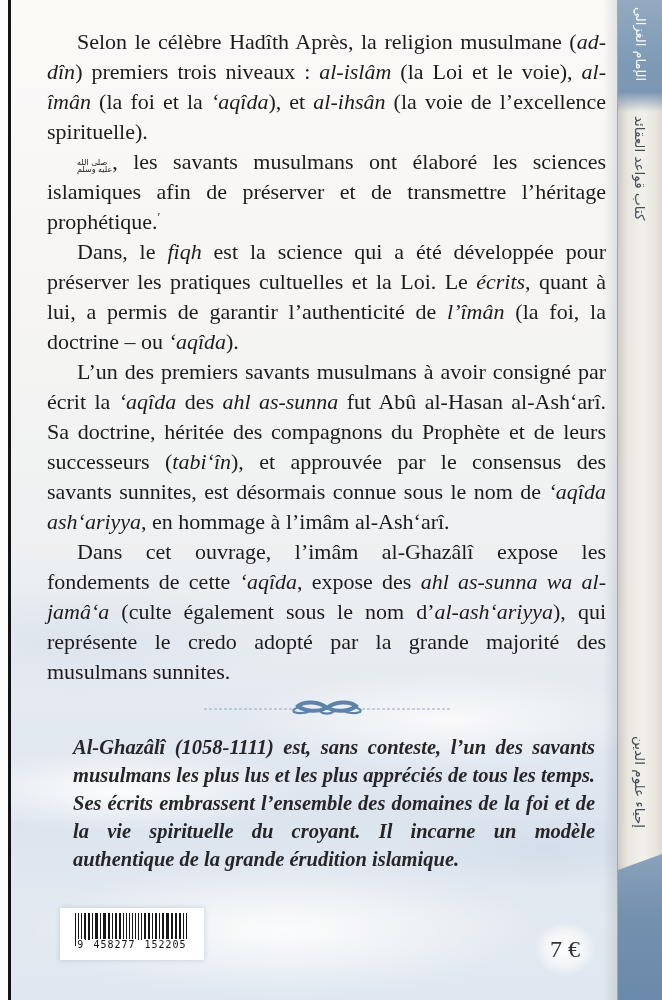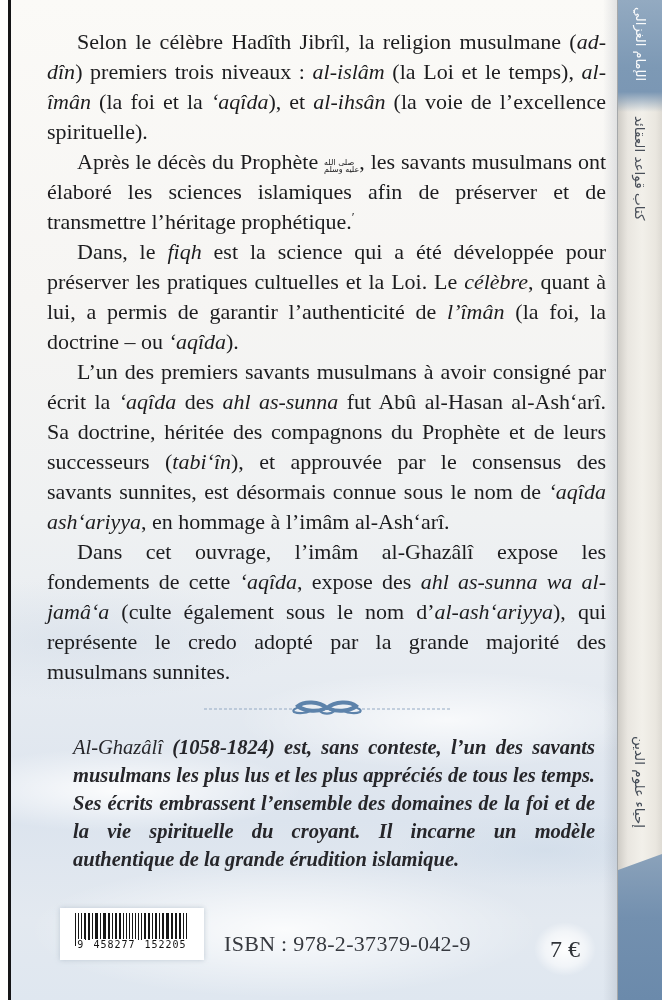"Selon le célèbre Hadîth Jibrîl," span { text: Jibrîl -> Après }
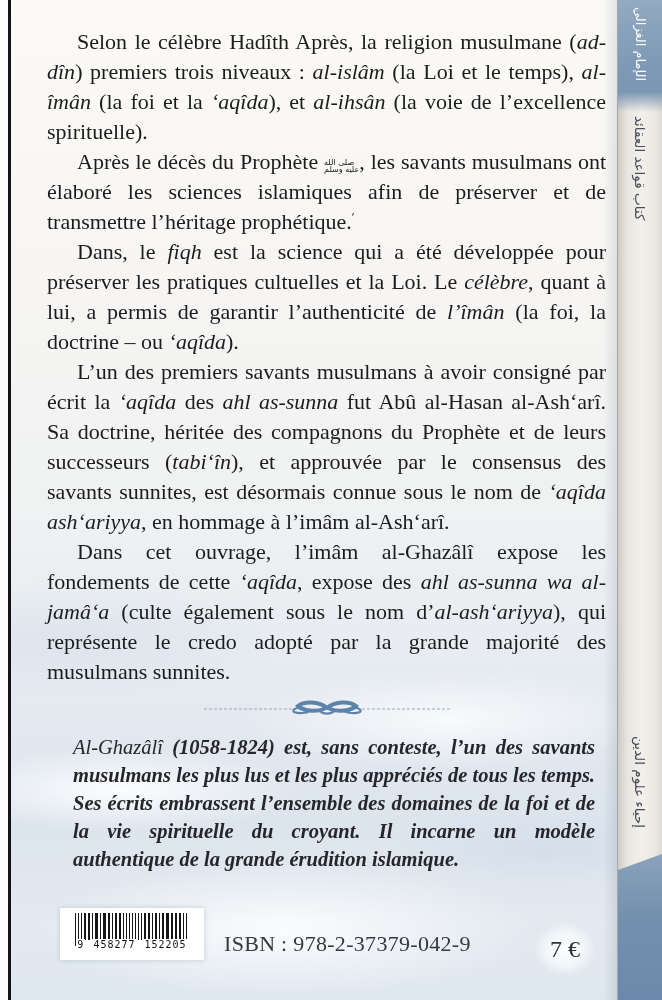"(la Loi et le temps)," span { text: temps -> voie }
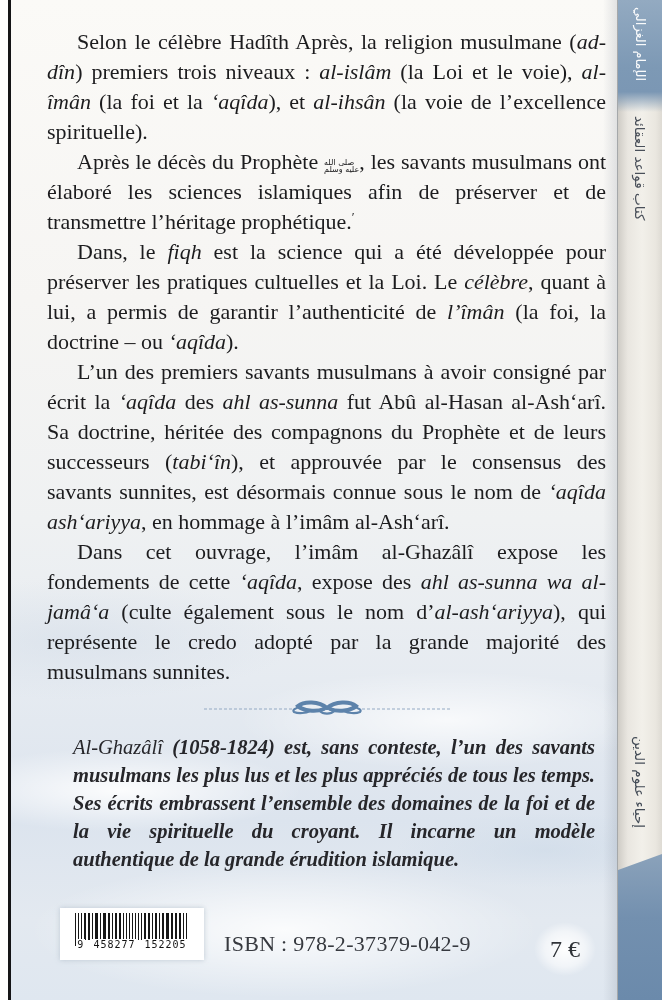"Après le décès du Prophète" span { html: <span>Après le décès du Prophète </span> -> none }
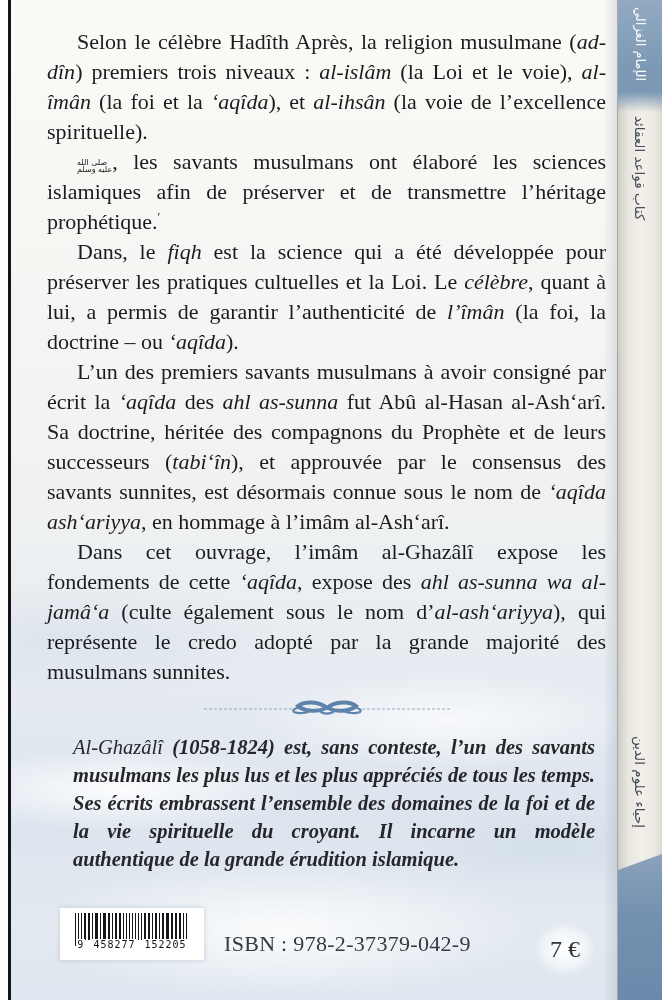"célèbre" em { text: célèbre -> écrits }
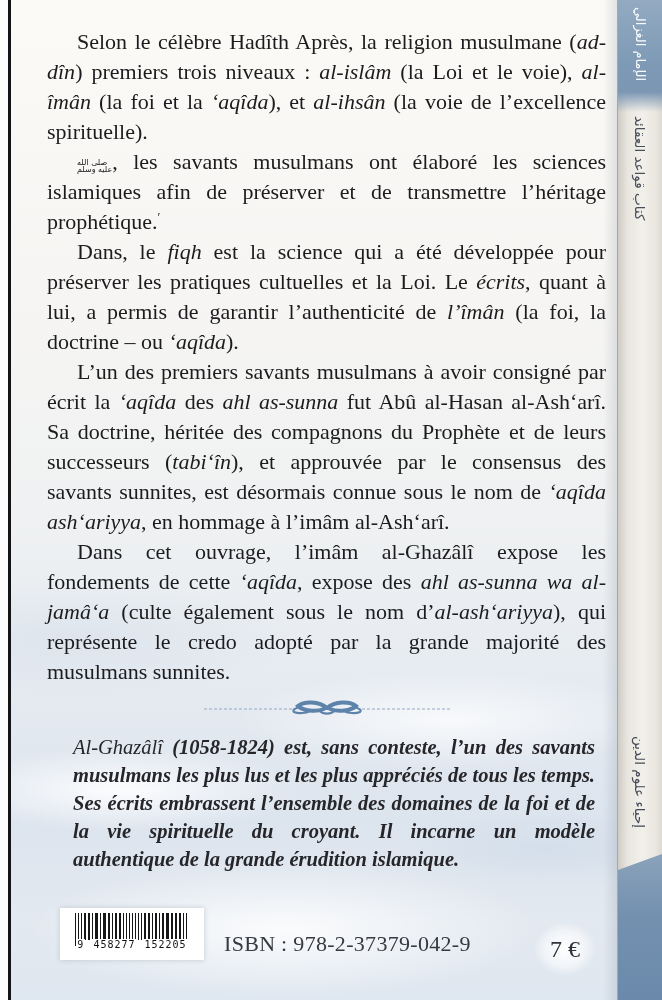"Al-Ghazâlî" .author strong { font-weight: 400 -> 700 }
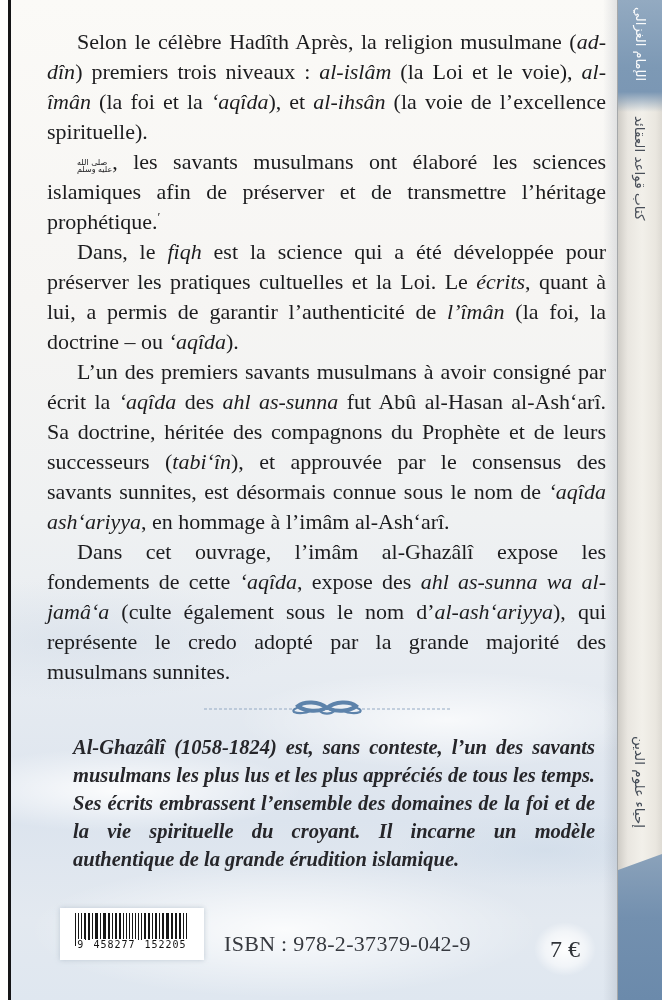"(1058-1824) est, sans conteste, l’un" span { text: 1058-1824 -> 1058-1111 }
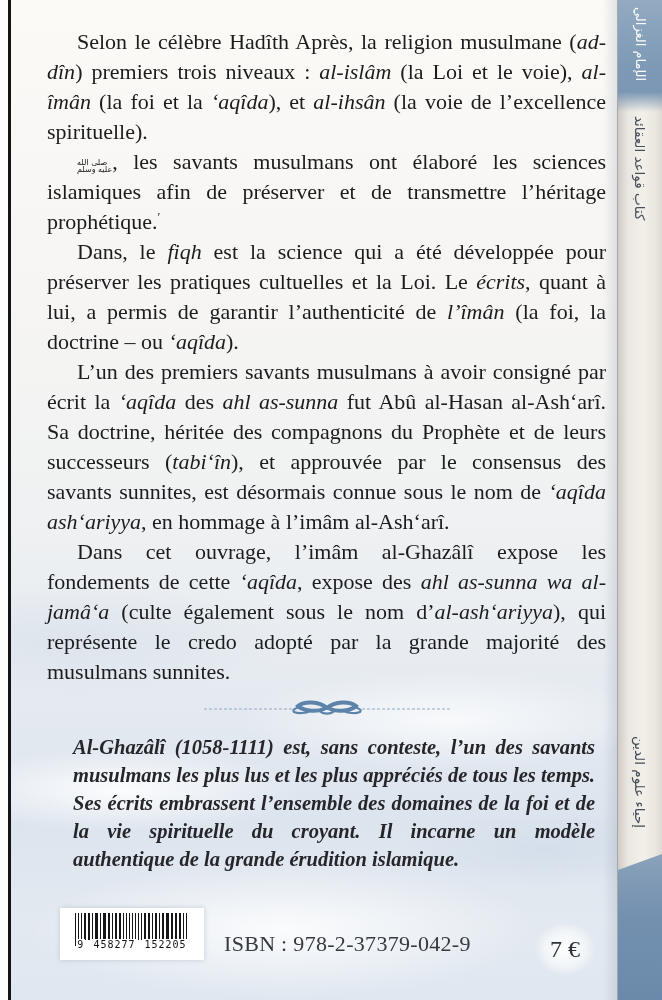"ISBN : 978-2-37379-042-9" div.isbn { html: <div>ISBN : 978-2-37379-042-9</div> -> none }
